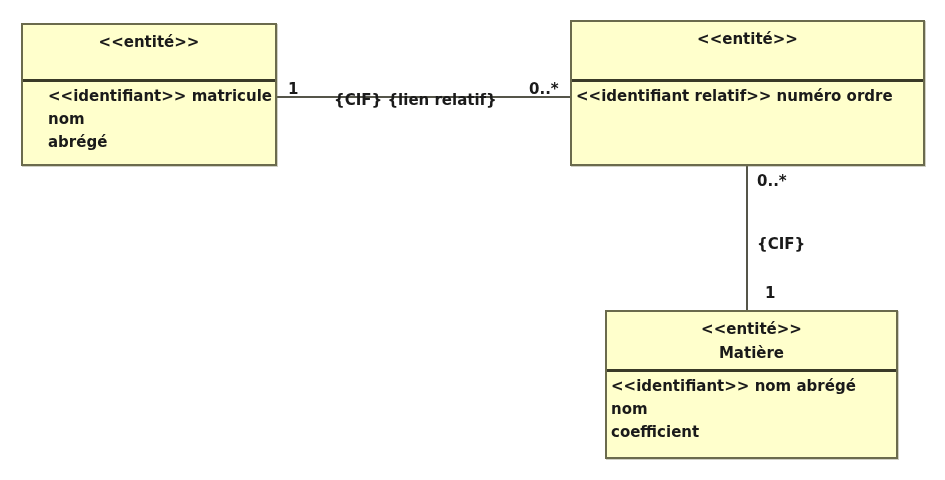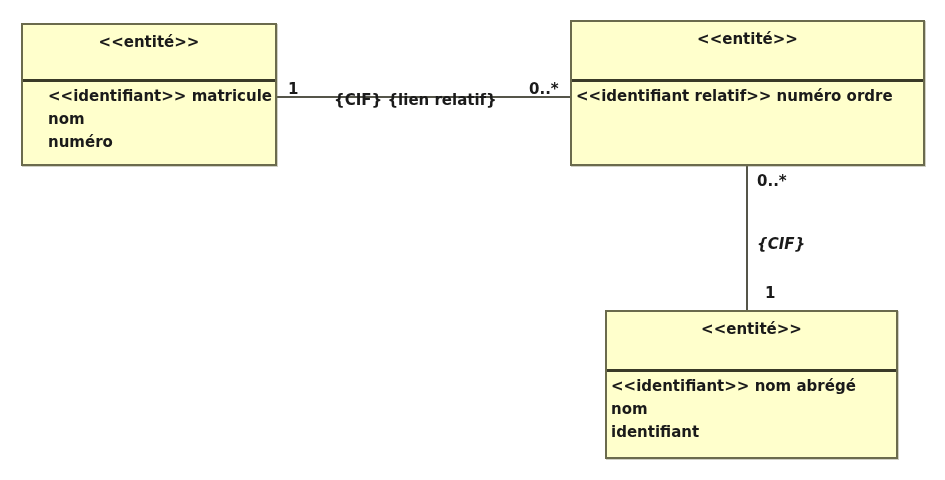"numéro" span.attr { text: numéro -> abrégé }
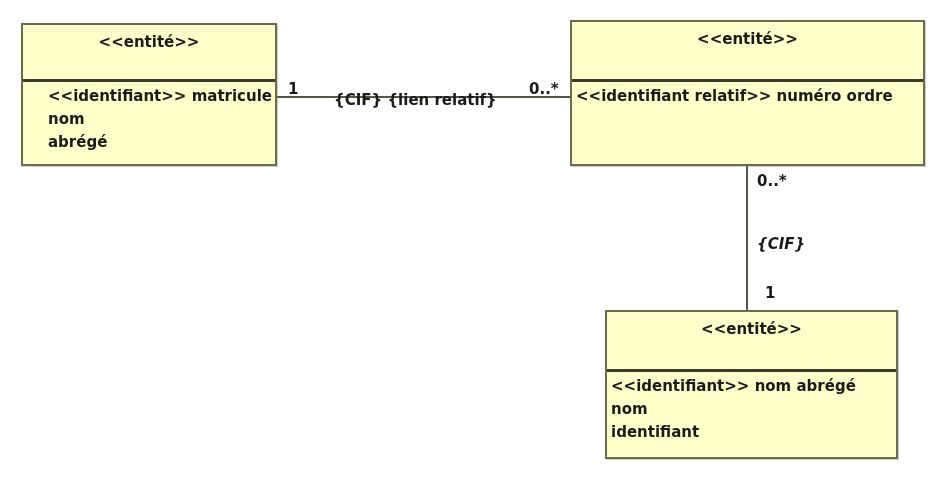"{CIF}" #label-constraint-vert { font-style: italic -> none }
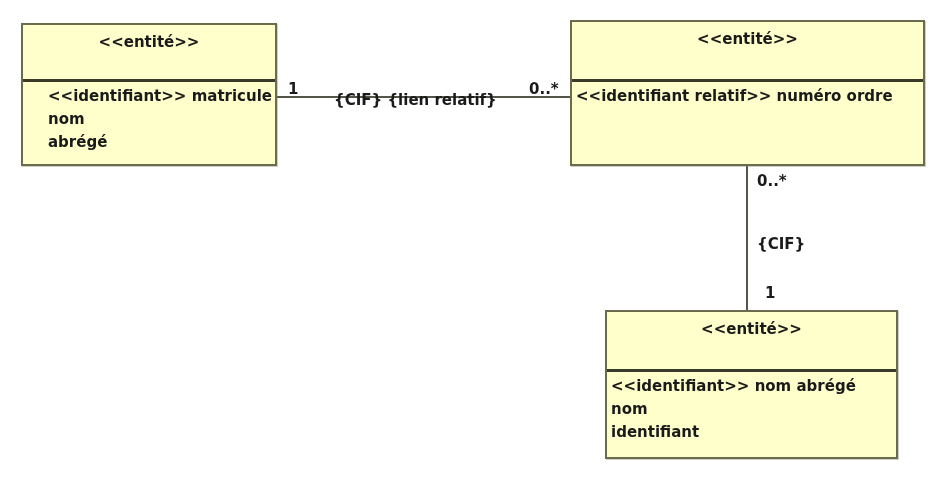"Matière" span.entity-name { html: none -> <span>Matière</span> }
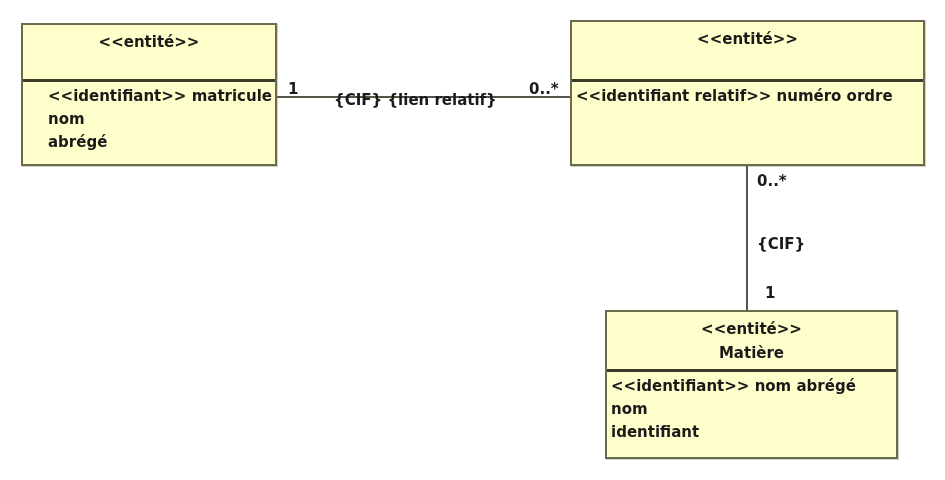"identifiant" span.attr { text: identifiant -> coefficient }
